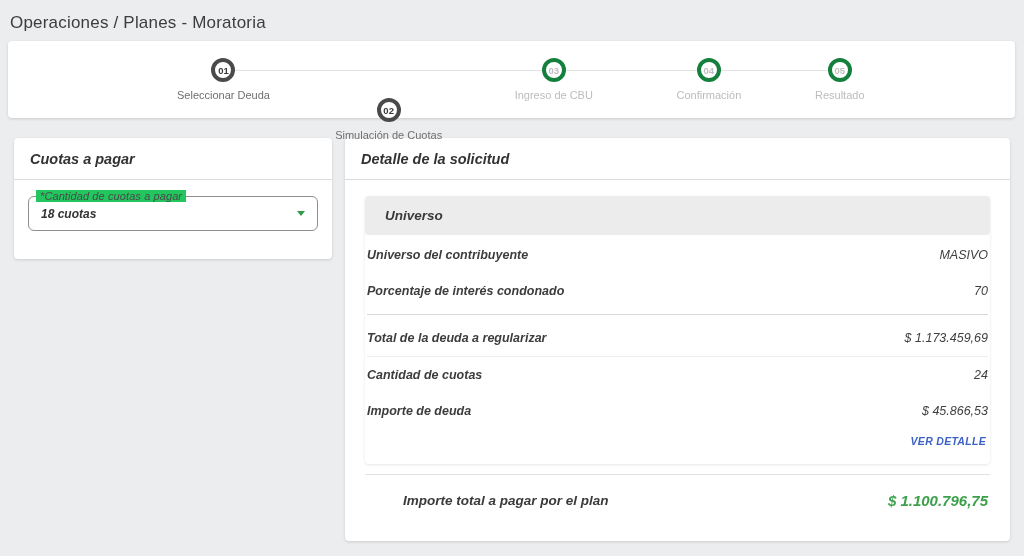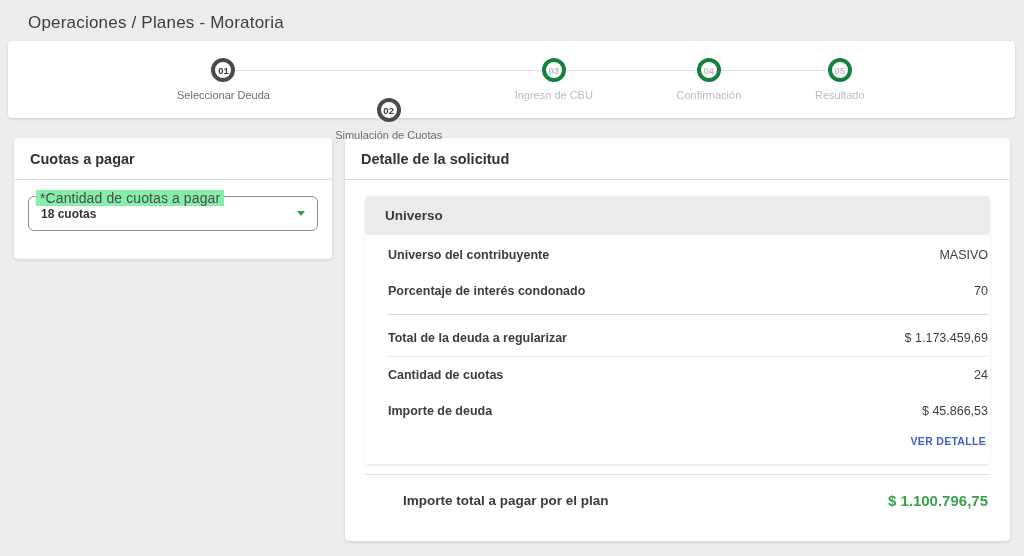"Operaciones / Planes - Moratoria" .breadcrumb-bar { padding: 13px 0 6px 28px -> 13px 0 6px 10px }
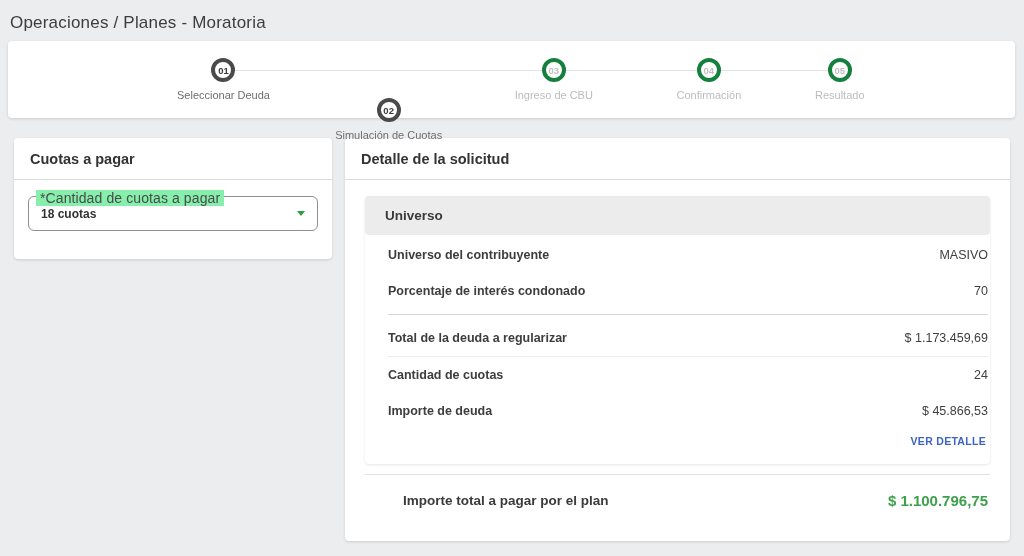"Cuotas a pagar" .card { font-style: none -> italic }
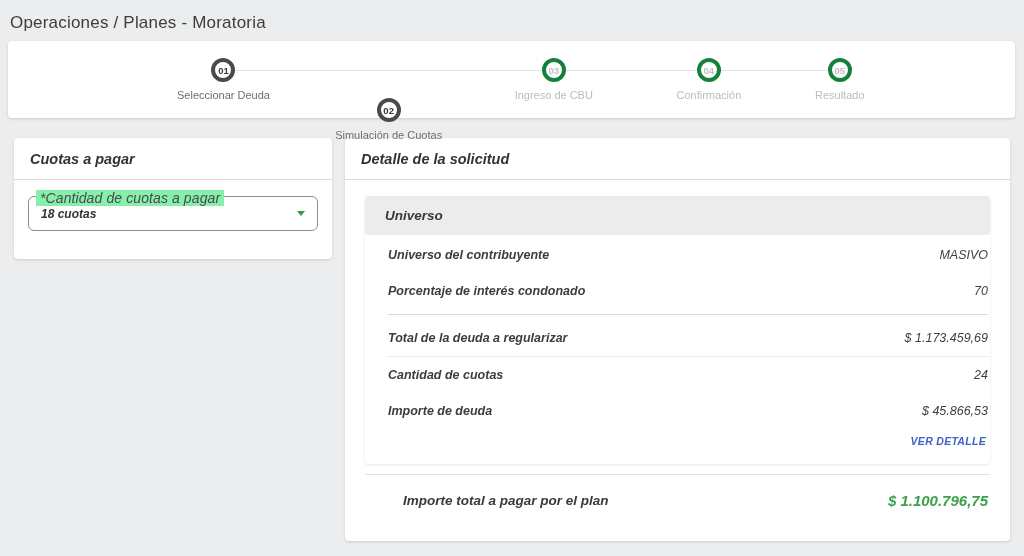"*Cantidad de cuotas a pagar" .select-label { background: #86efac -> #22c55e; font-size: 14px -> 11px }
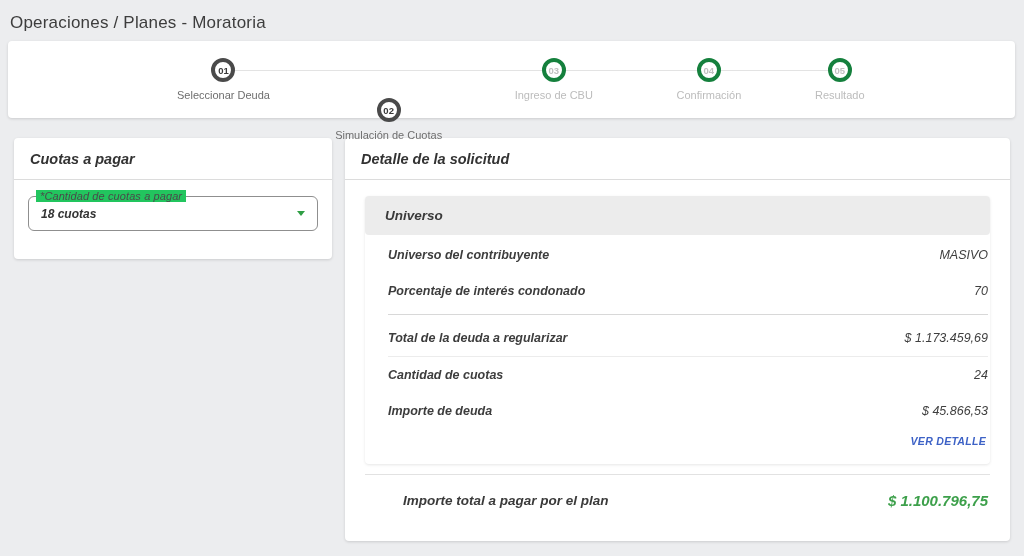"Universo del contribuyente" .rows { margin-left: 21px -> none }
